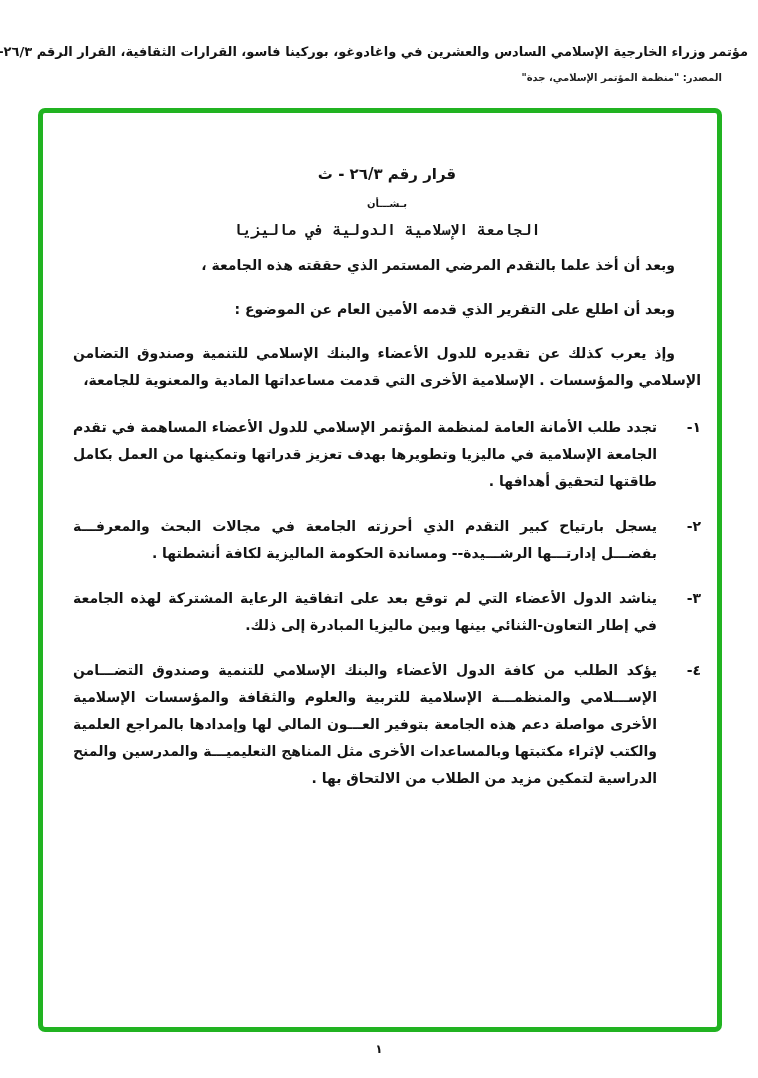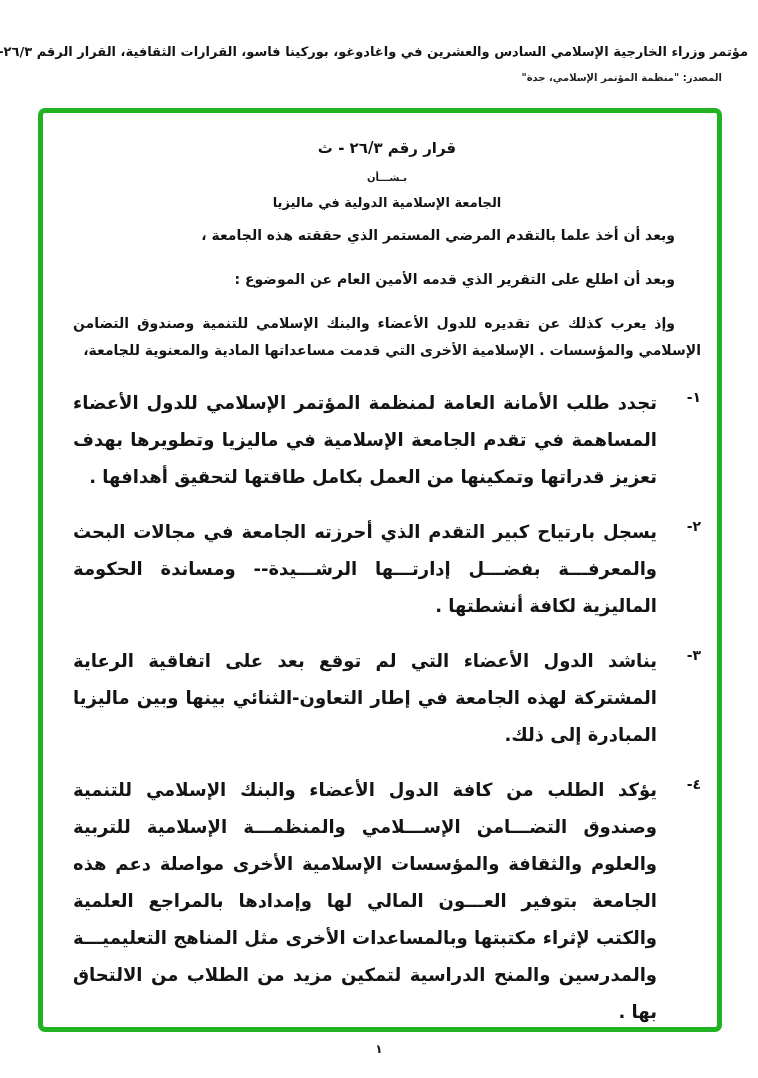"قرار رقم ٢٦/٣ - ث" .green-box { padding: 26px 16px 16px 30px -> 52px 16px 16px 30px }
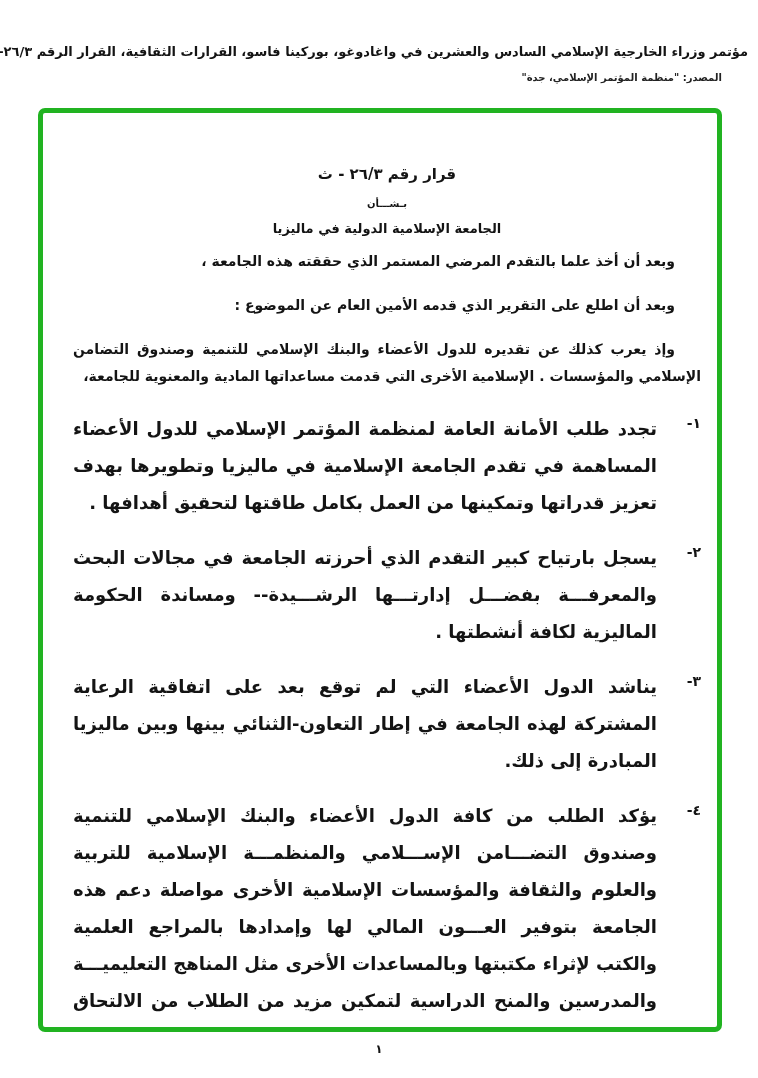"الجامعة الإسلامية الدولية في ماليزيا" .t3 { font-family: none -> Liberation Mono, monospace; font-size: 13px -> 15px }
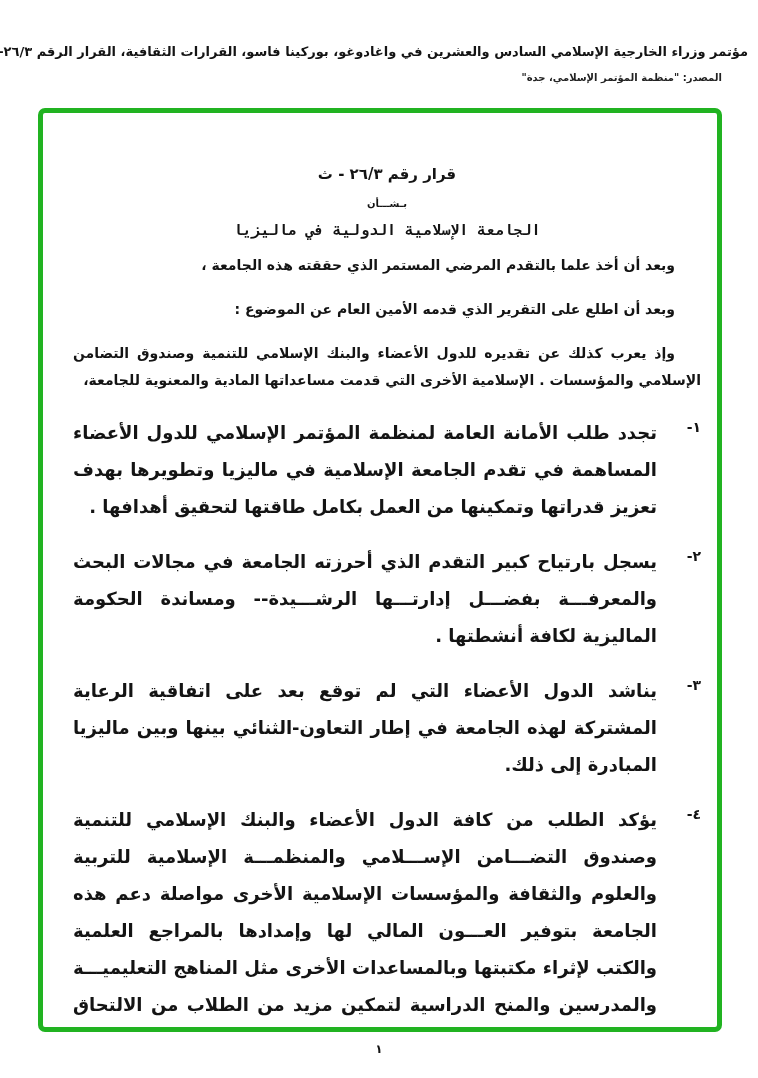"تجدد طلب الأمانة العامة لمنظمة" .item .itext { font-size: 18px -> 14px; line-height: 37px -> 27px }
